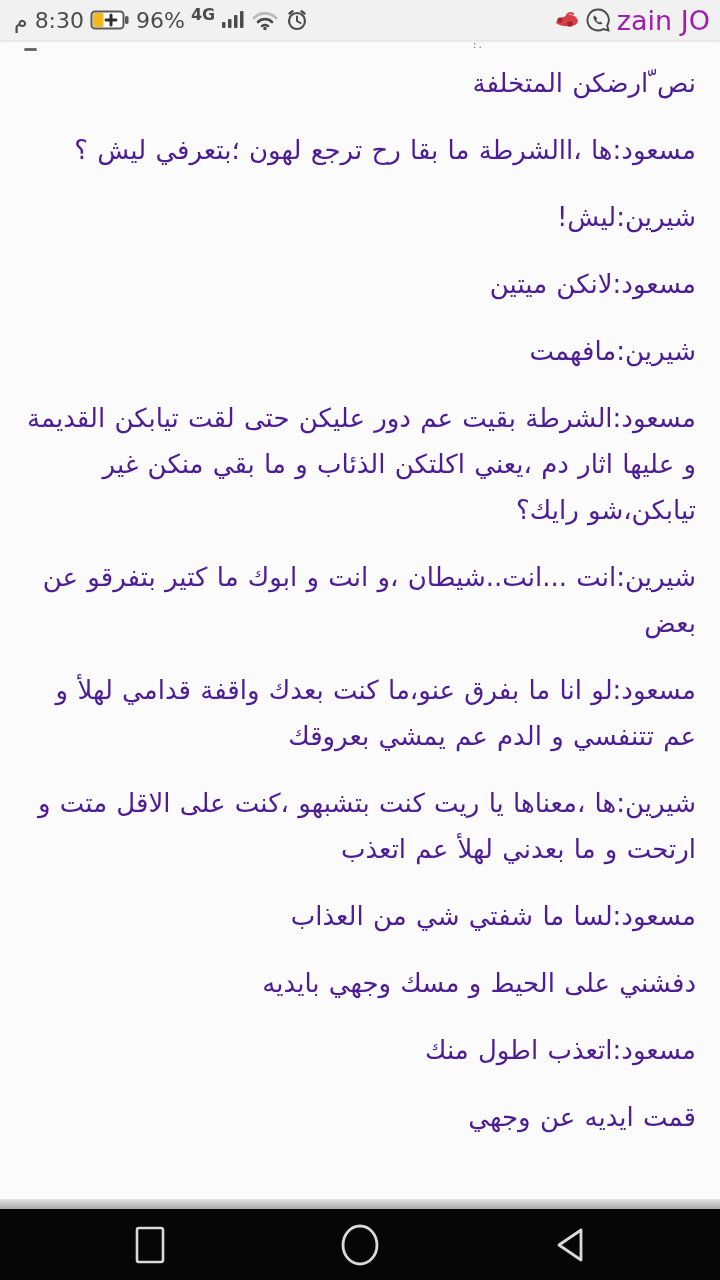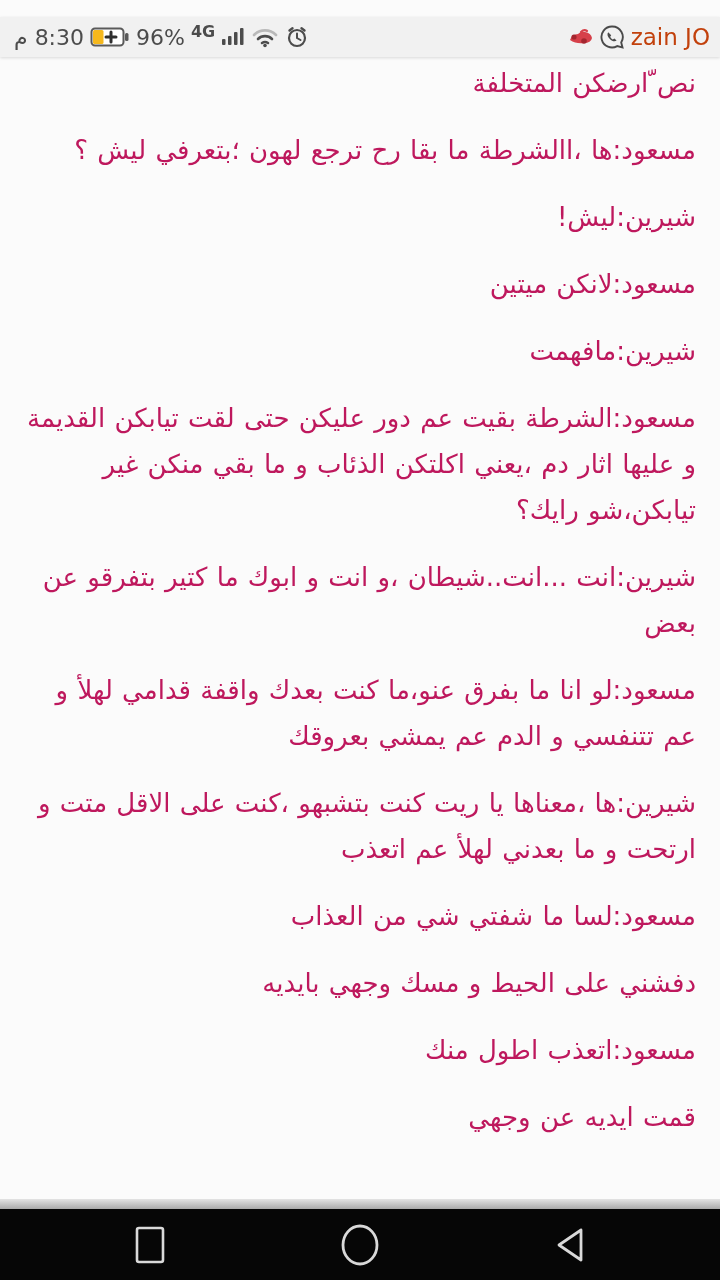"8:30 م" .status-bar { top: 17px -> 0 }
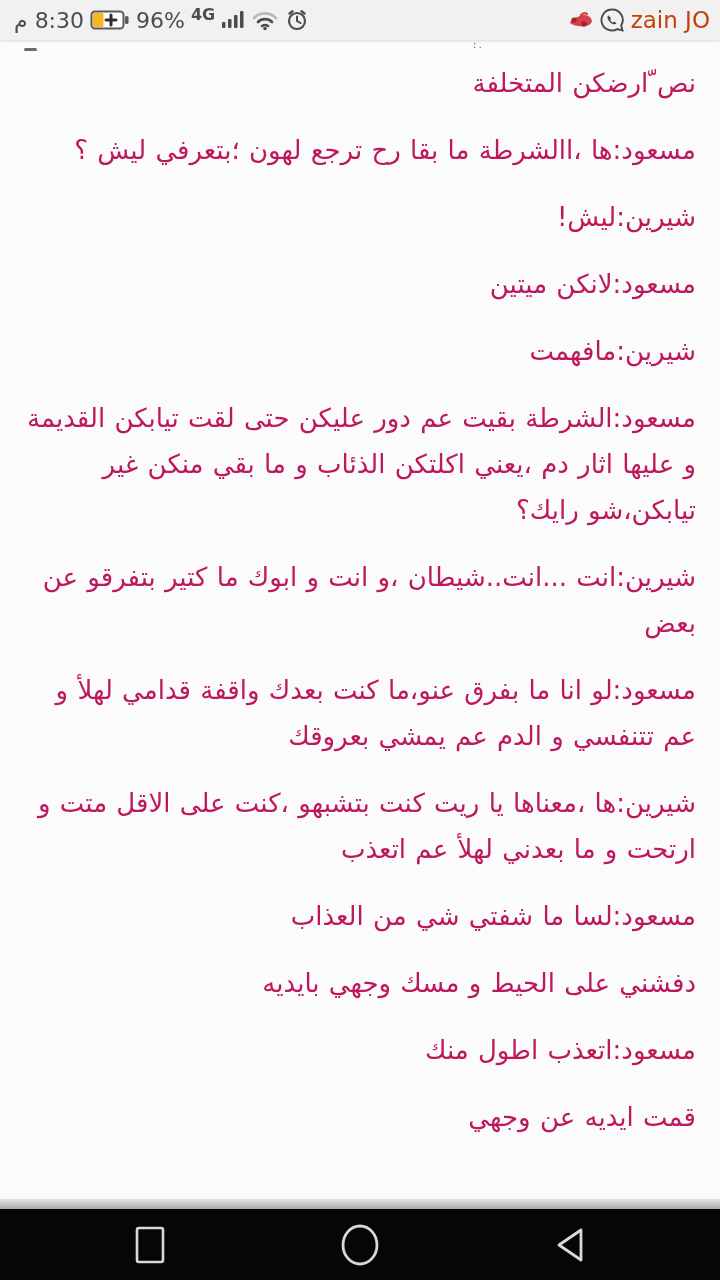"zain JO" .sb-carrier { color: #c2410c -> #a21caf; font-size: 23px -> 27px }
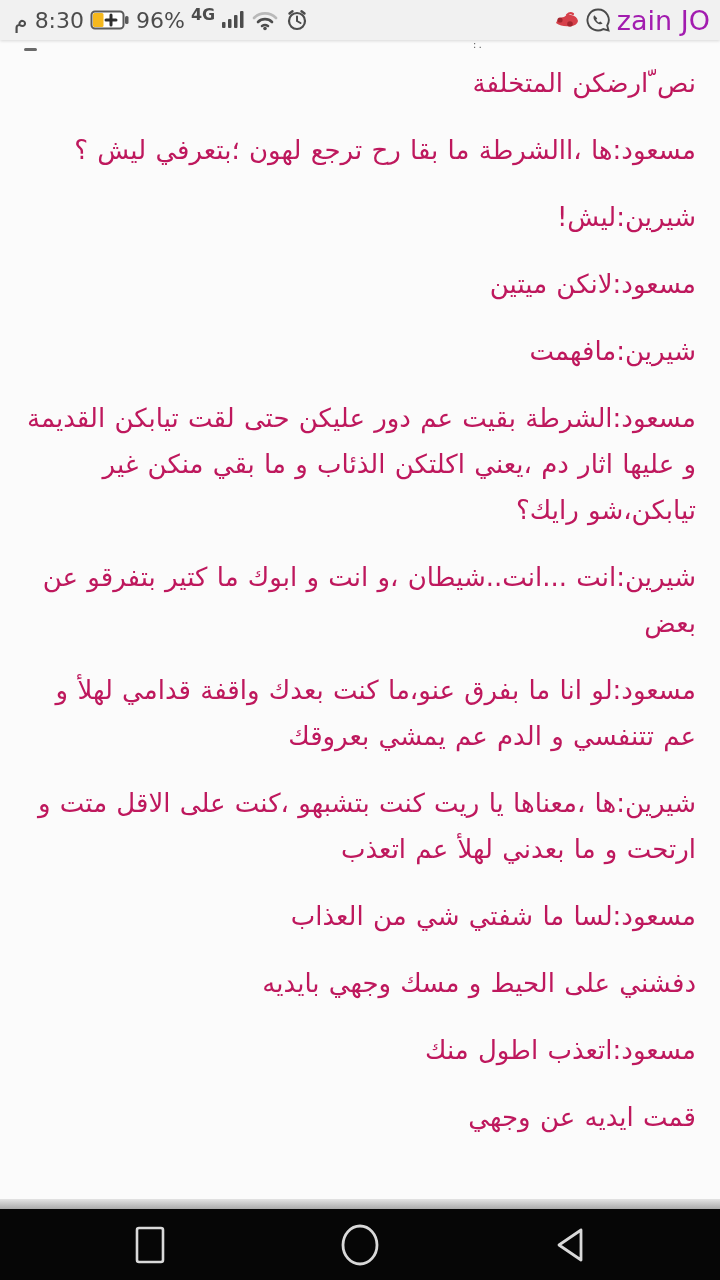"نص ّارضكن المتخلفة" .reader p { color: #be185d -> #4c1d95 }
